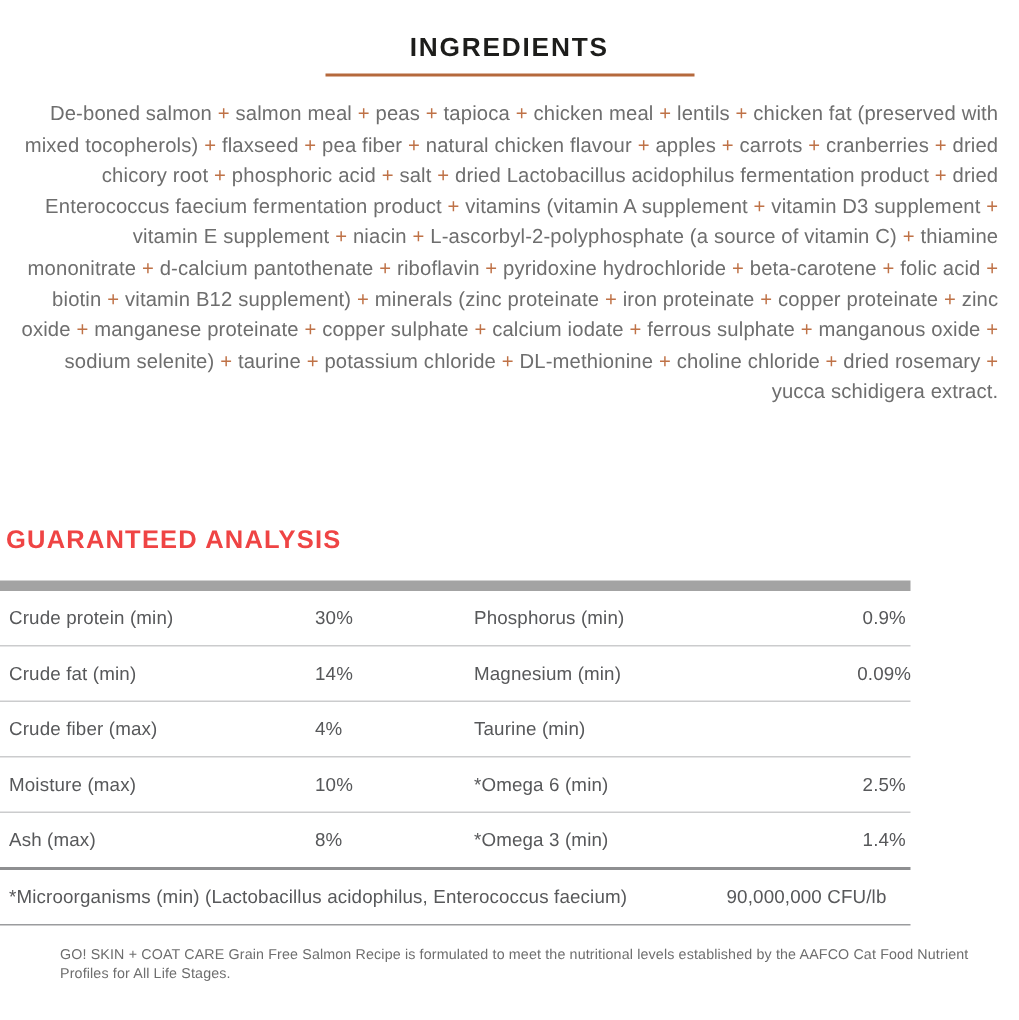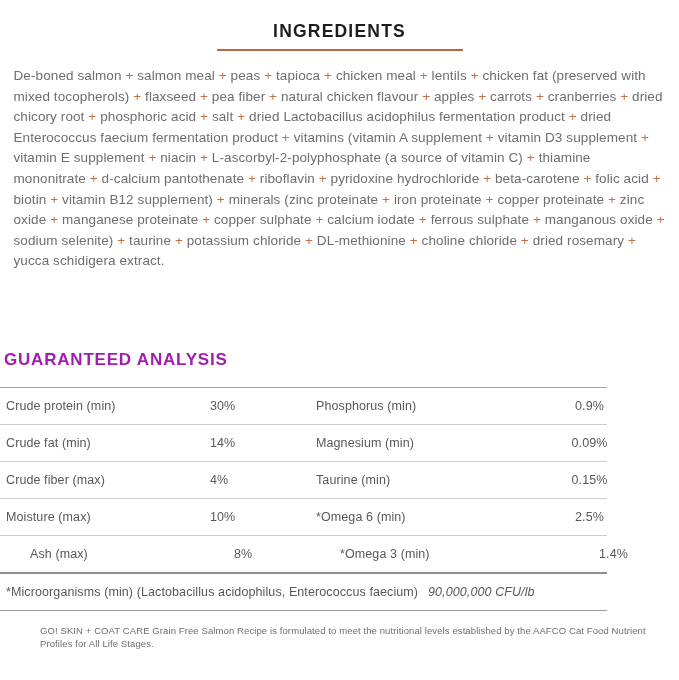"De-boned salmon + salmon meal" .ing-text { text-align: left -> right }
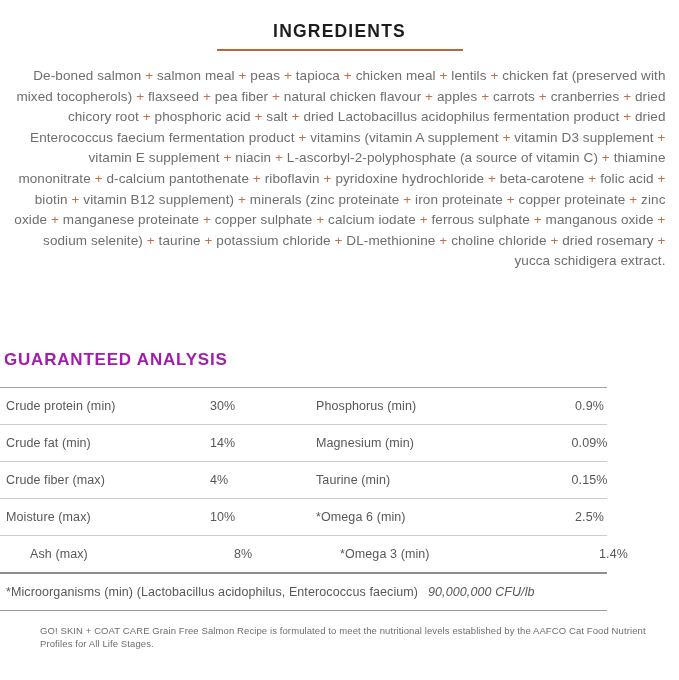"GUARANTEED ANALYSIS" .ga-title { color: #a21caf -> #ef4444 }
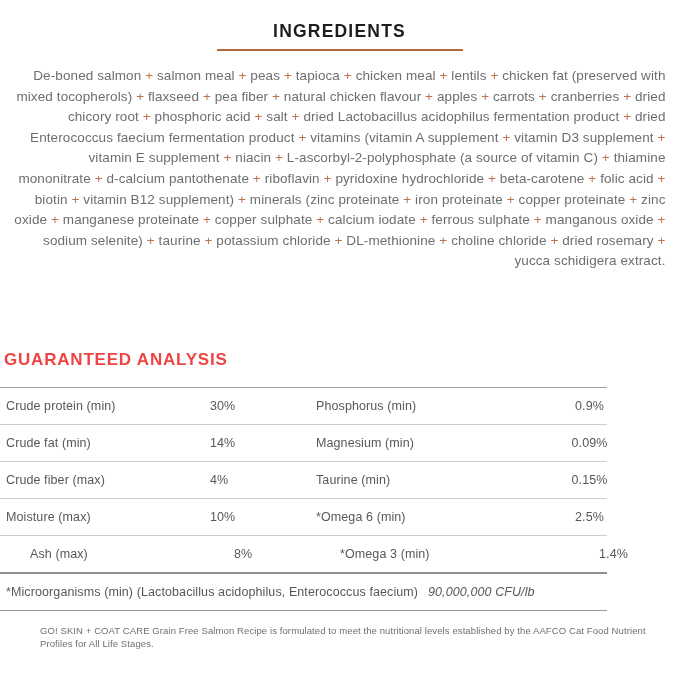"Crude protein (min)" .ga-table { border-top: 1px solid #a3a3a3 -> 7px solid #a3a3a3 }
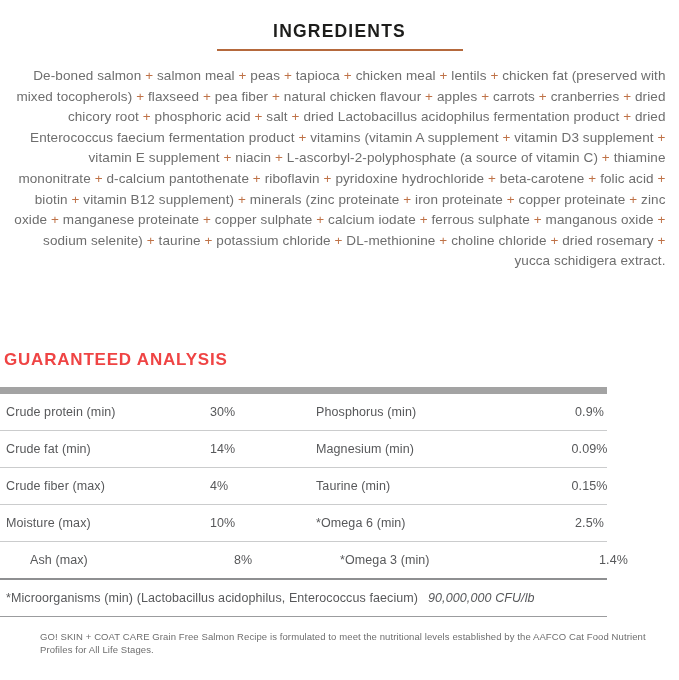"0.15%" div.v2 { html: <div>0.15%</div> -> none }
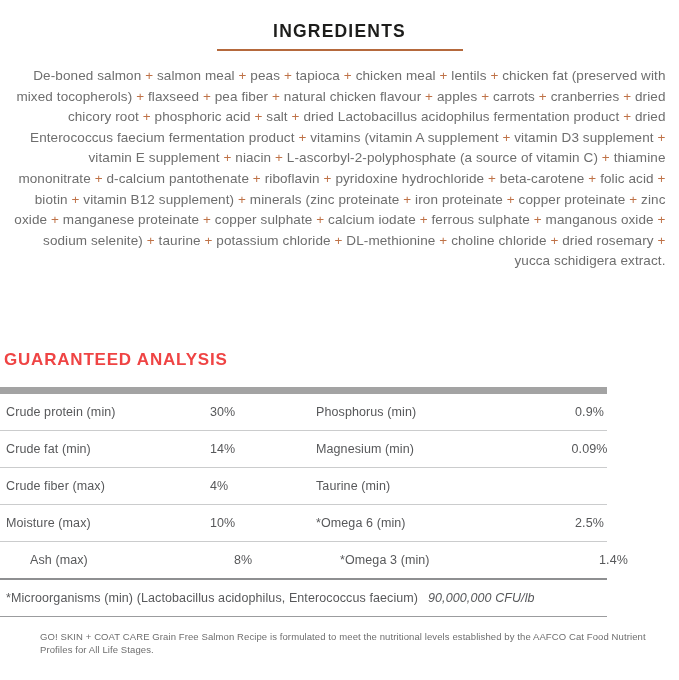"Ash (max)" .ga-row:nth-child(5) { padding-left: 24px -> none }
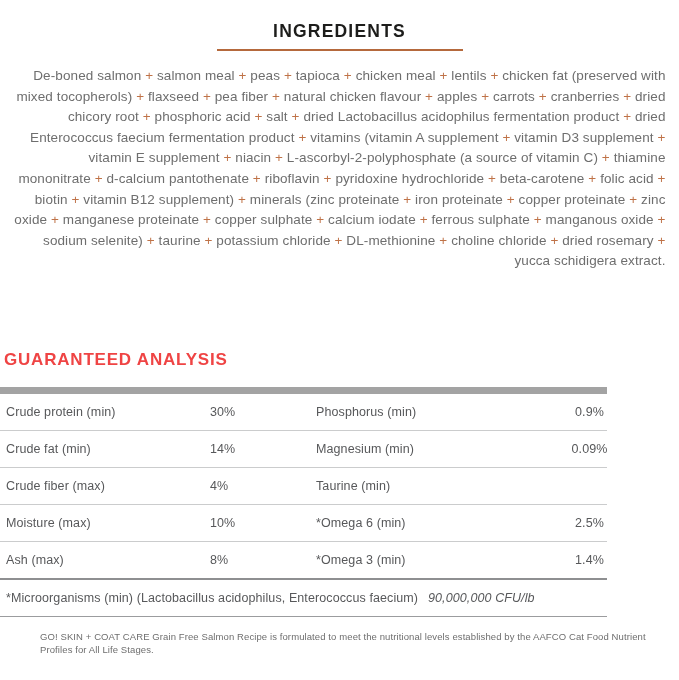"90,000,000 CFU/lb" .ga-row.micro .value { font-style: italic -> none; text-align: left -> right }
